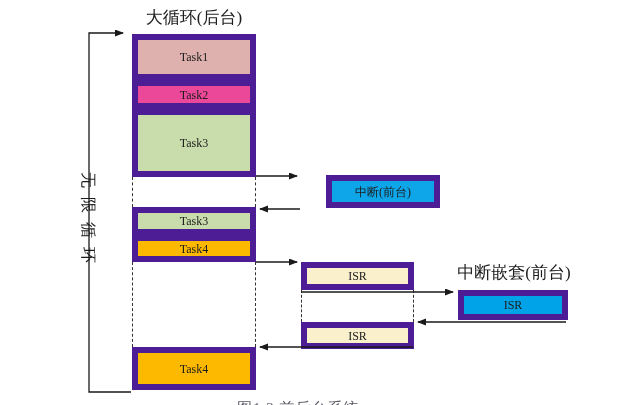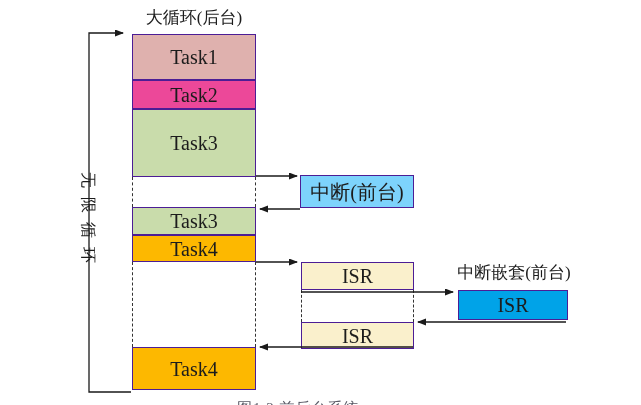"Task1" .box { border: 1px solid #4c1d95 -> 6px solid #4c1d95; font-size: 20px -> 12px }
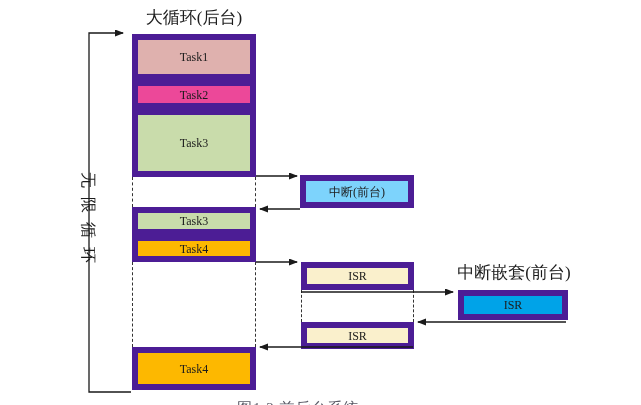"中断(前台)" div.box { background-color: #7dd3fc -> #0ea5e9; margin-left: none -> 26px }
